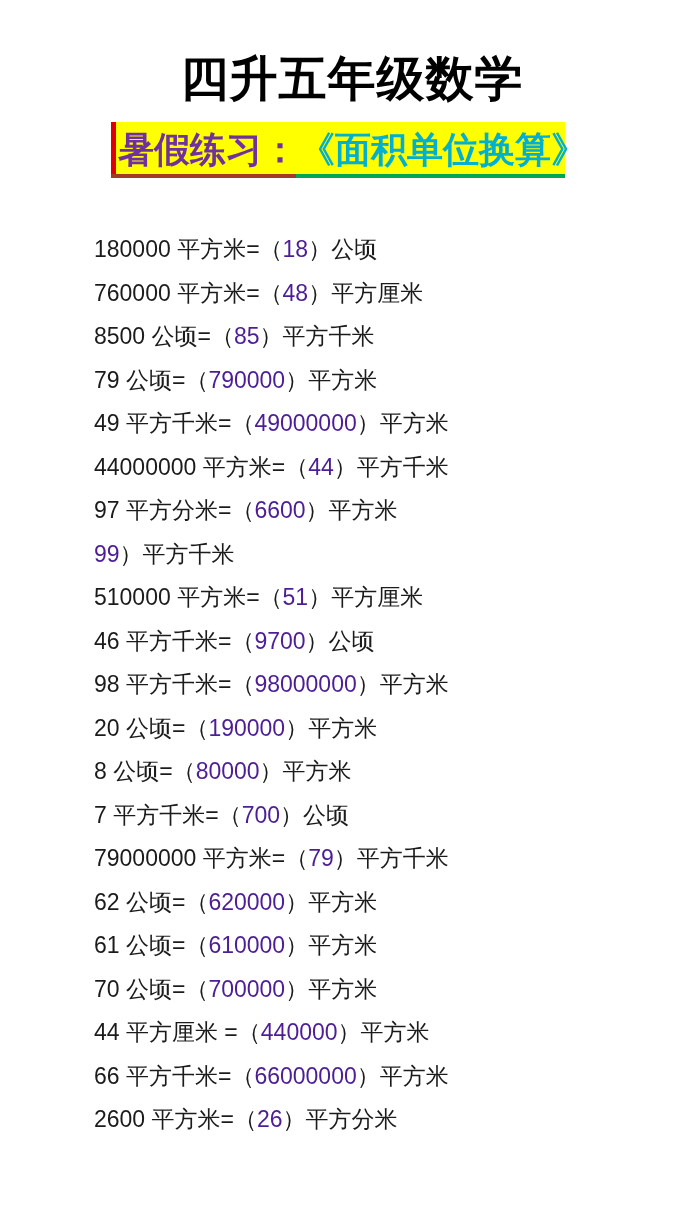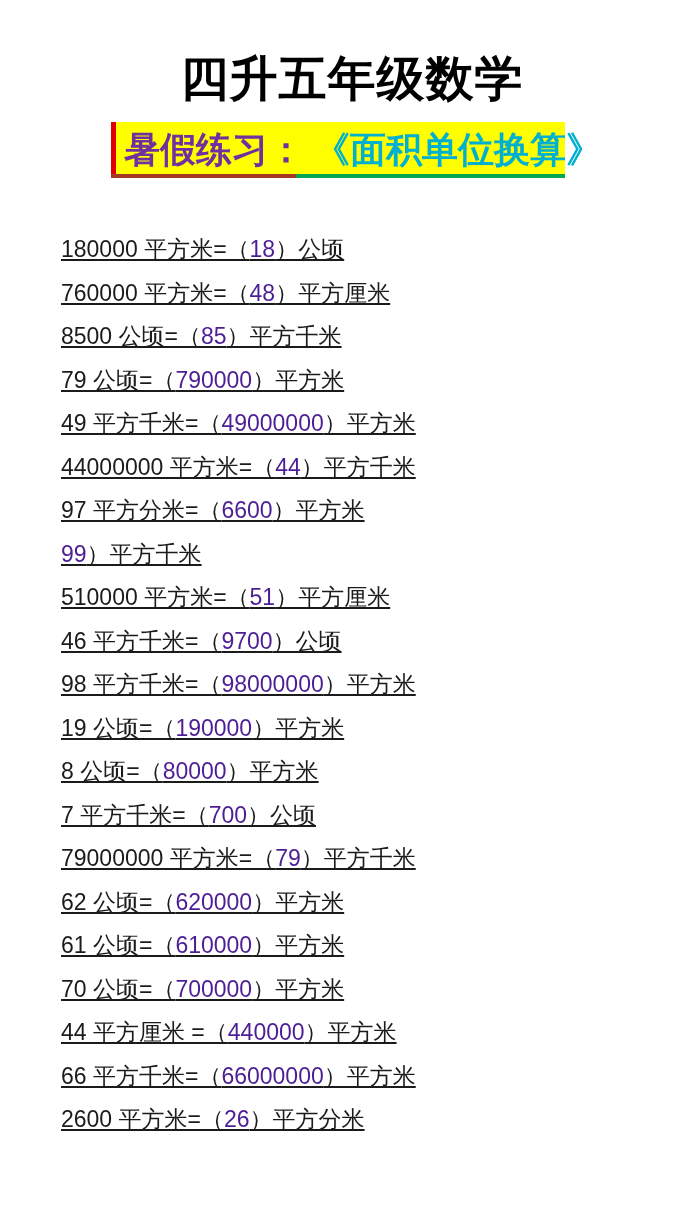"暑假练习：" .subtitle-label { margin-left: 8px -> 2px }
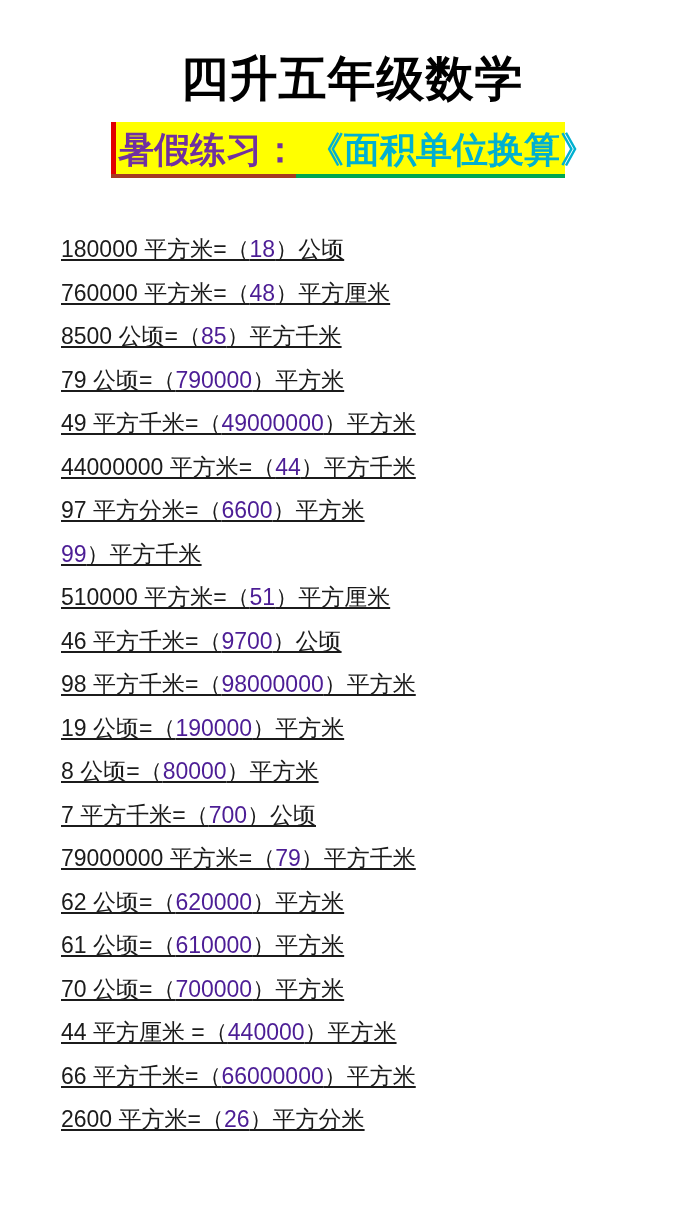"《面积单位换算》" .subtitle-topic { margin-left: 10px -> 1px }
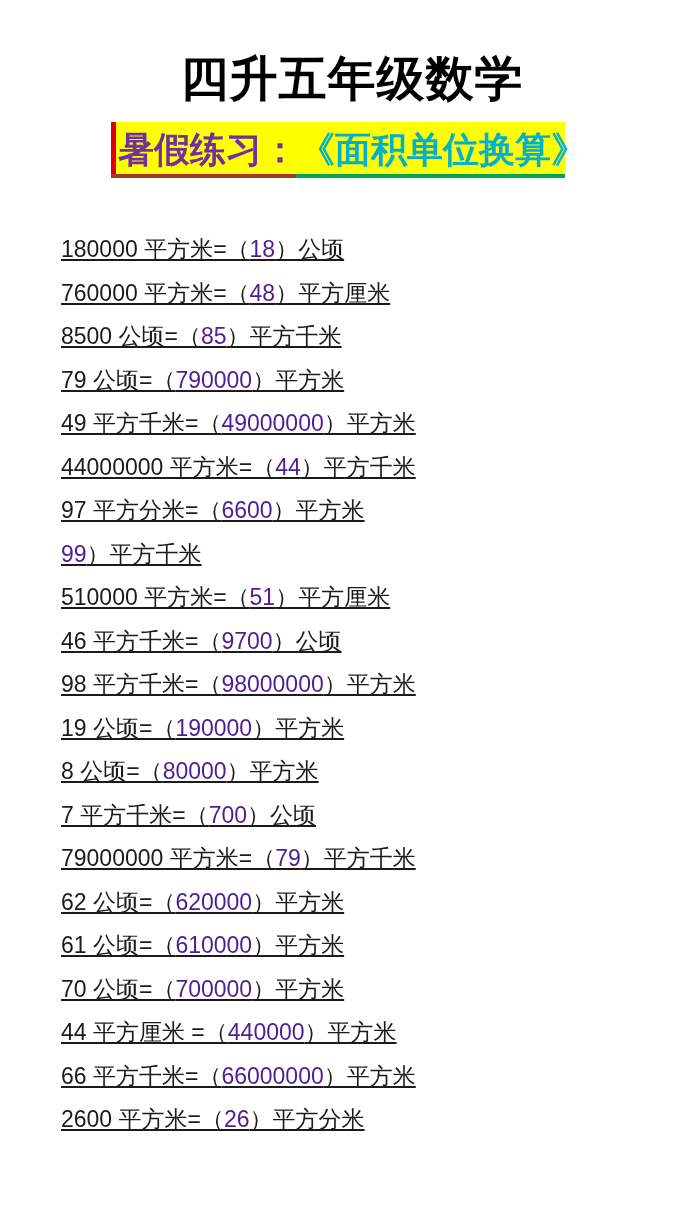"180000 平方米=（" .problem-list { margin-left: 61px -> 94px; text-decoration: underline -> none }
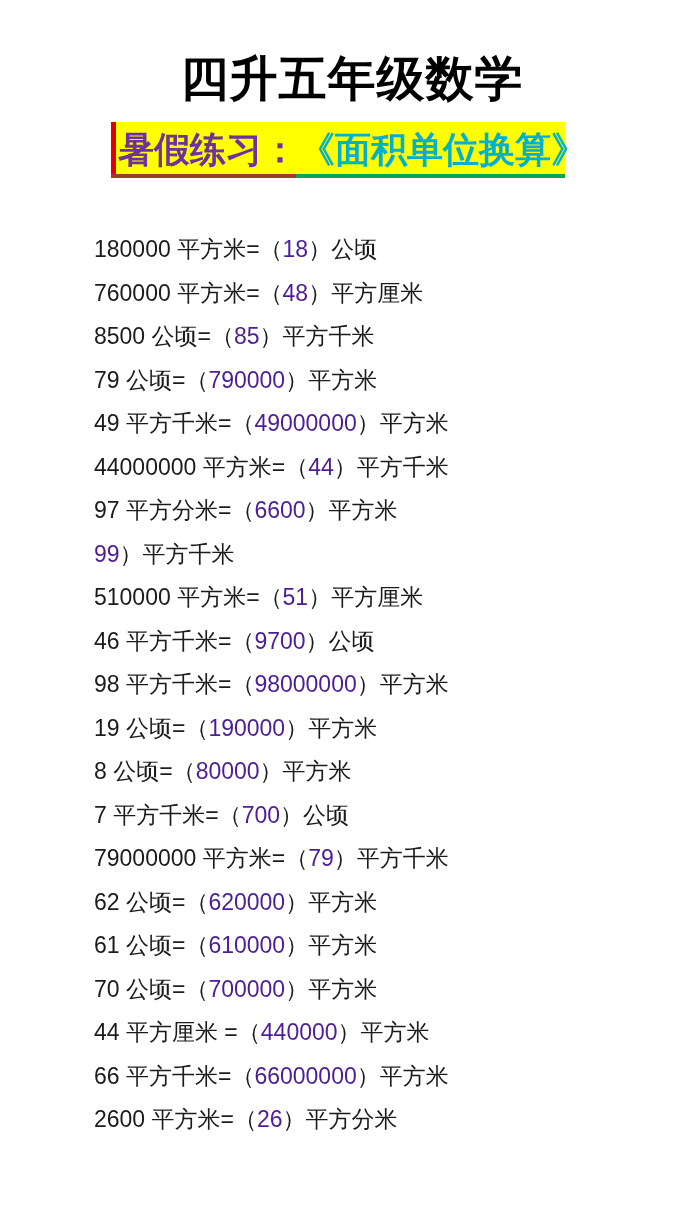"19 公顷=（" span { text: 19 -> 20 }
